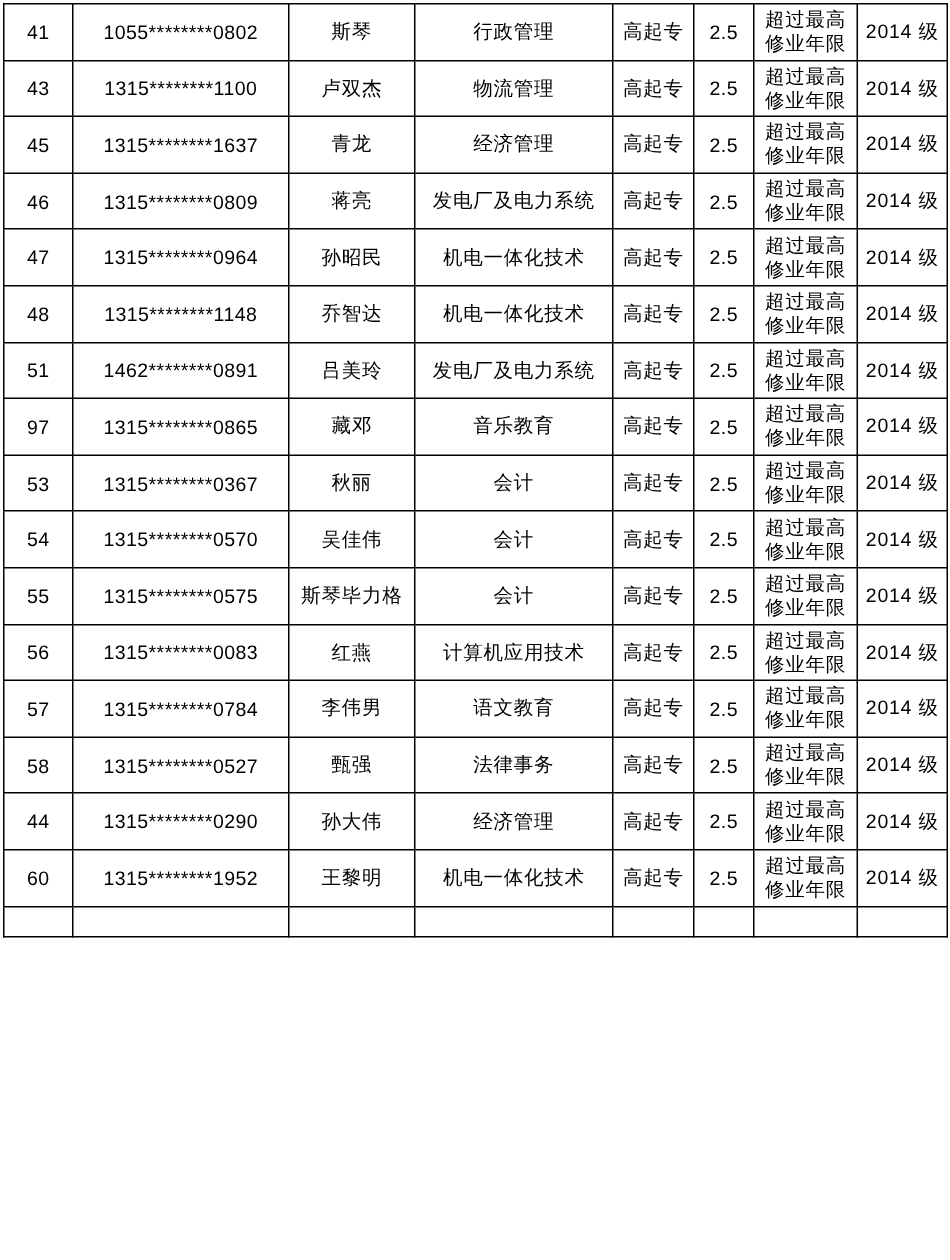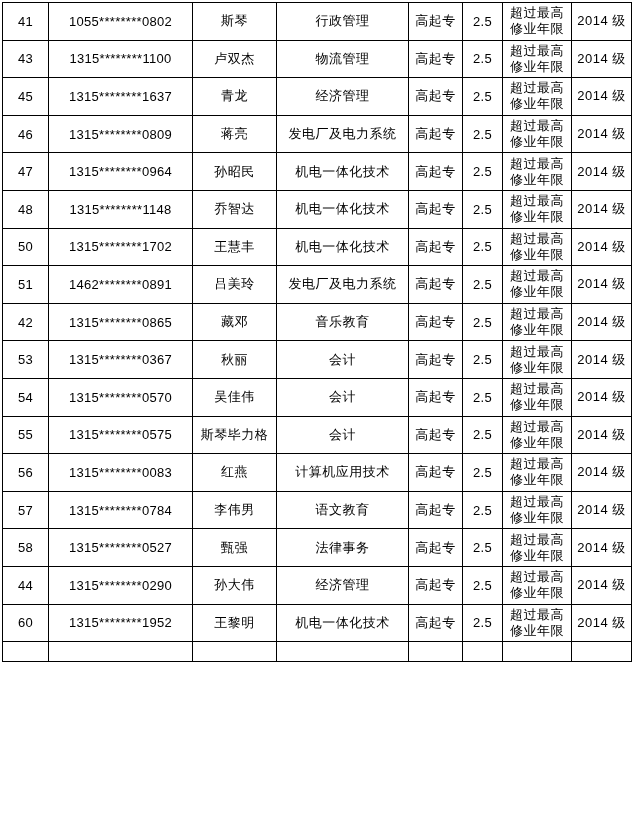"50" tr { html: <tr> <td>50</td> <td>1315********1702</td> <td>王慧丰</td> <td>机电一体化技术</td> <td>高起专</td> <td>2.5</td> <td> <div>超过最高</div> <div>修业年限</div> </td> <td>2014 级</td> </tr> -> none }
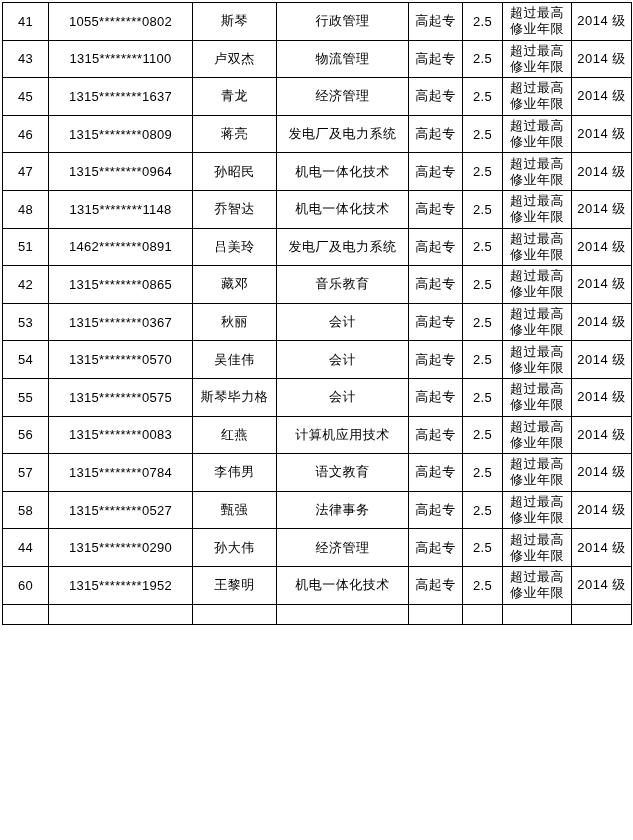"42" td.num { text: 42 -> 97 }
